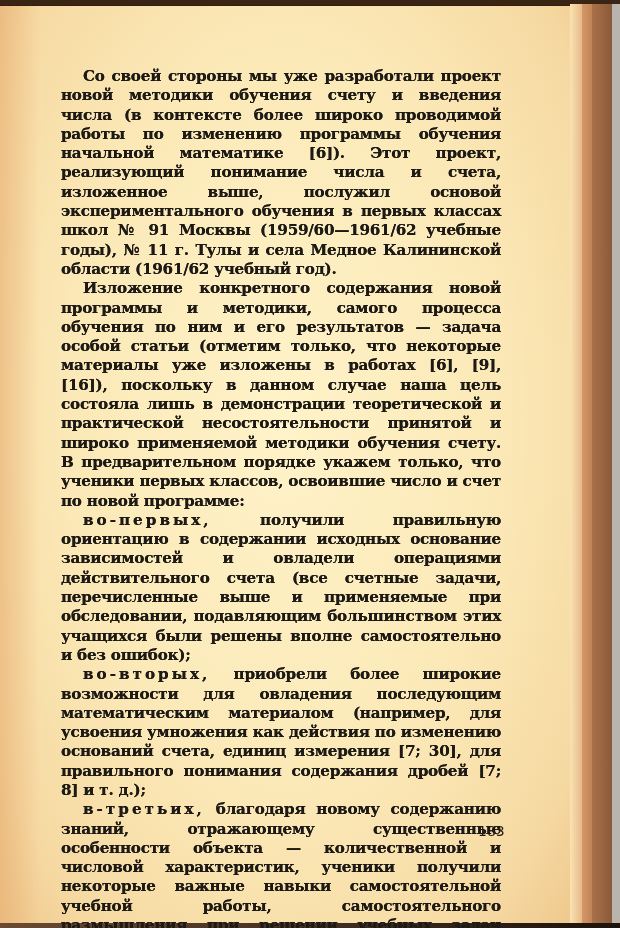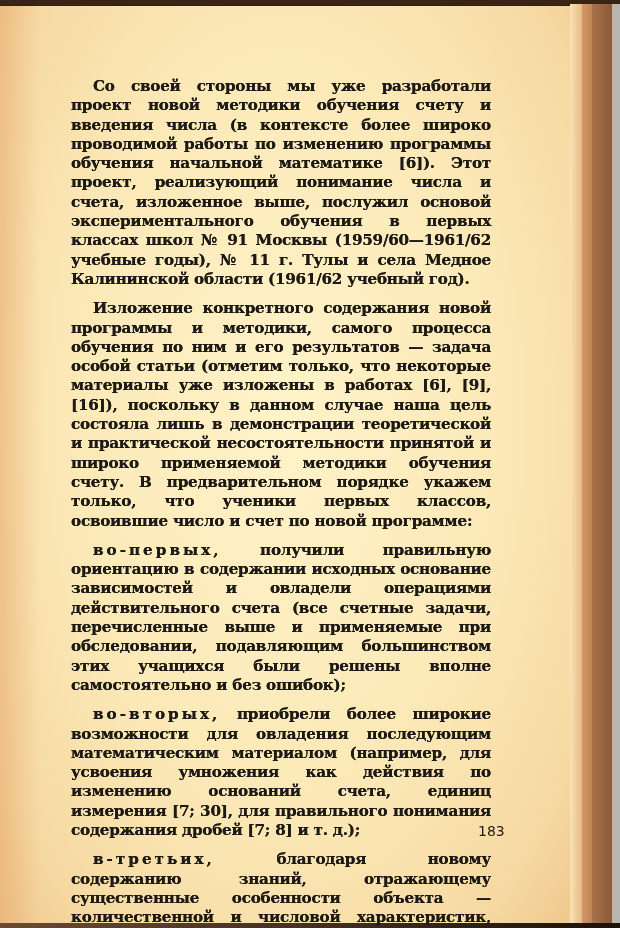"Со своей стороны мы уже" .text p { margin: 10px -> 0 }
